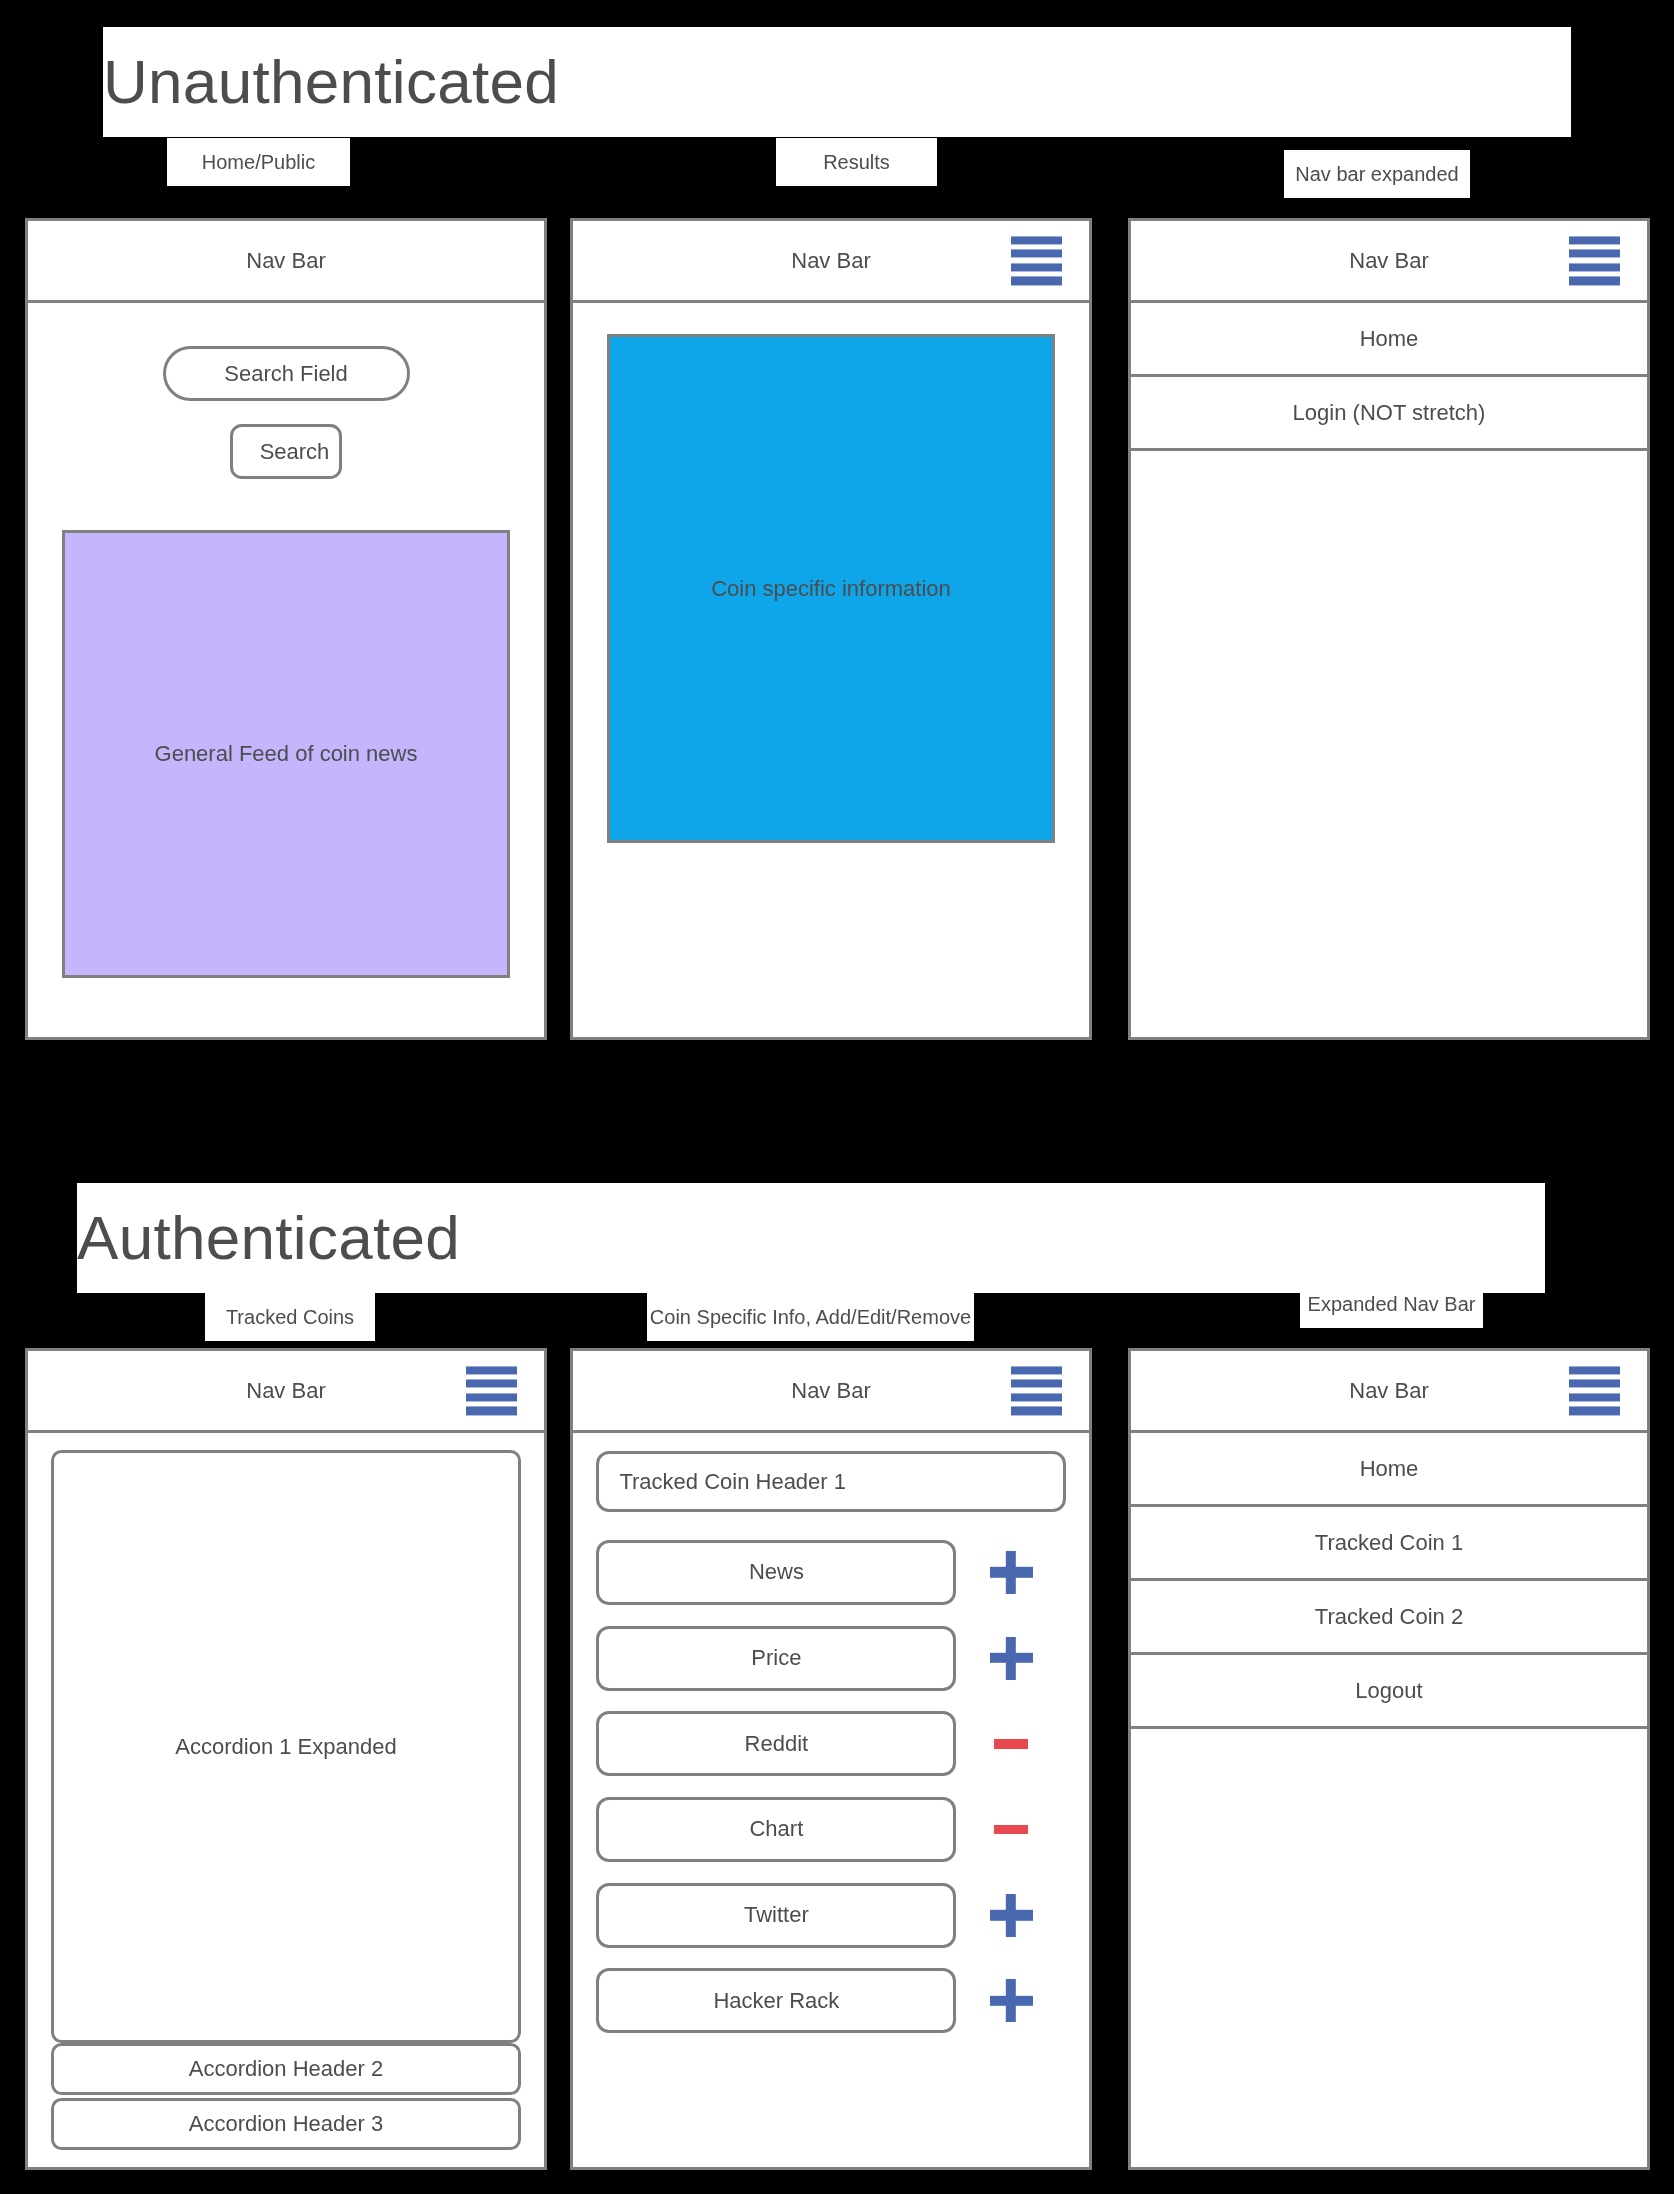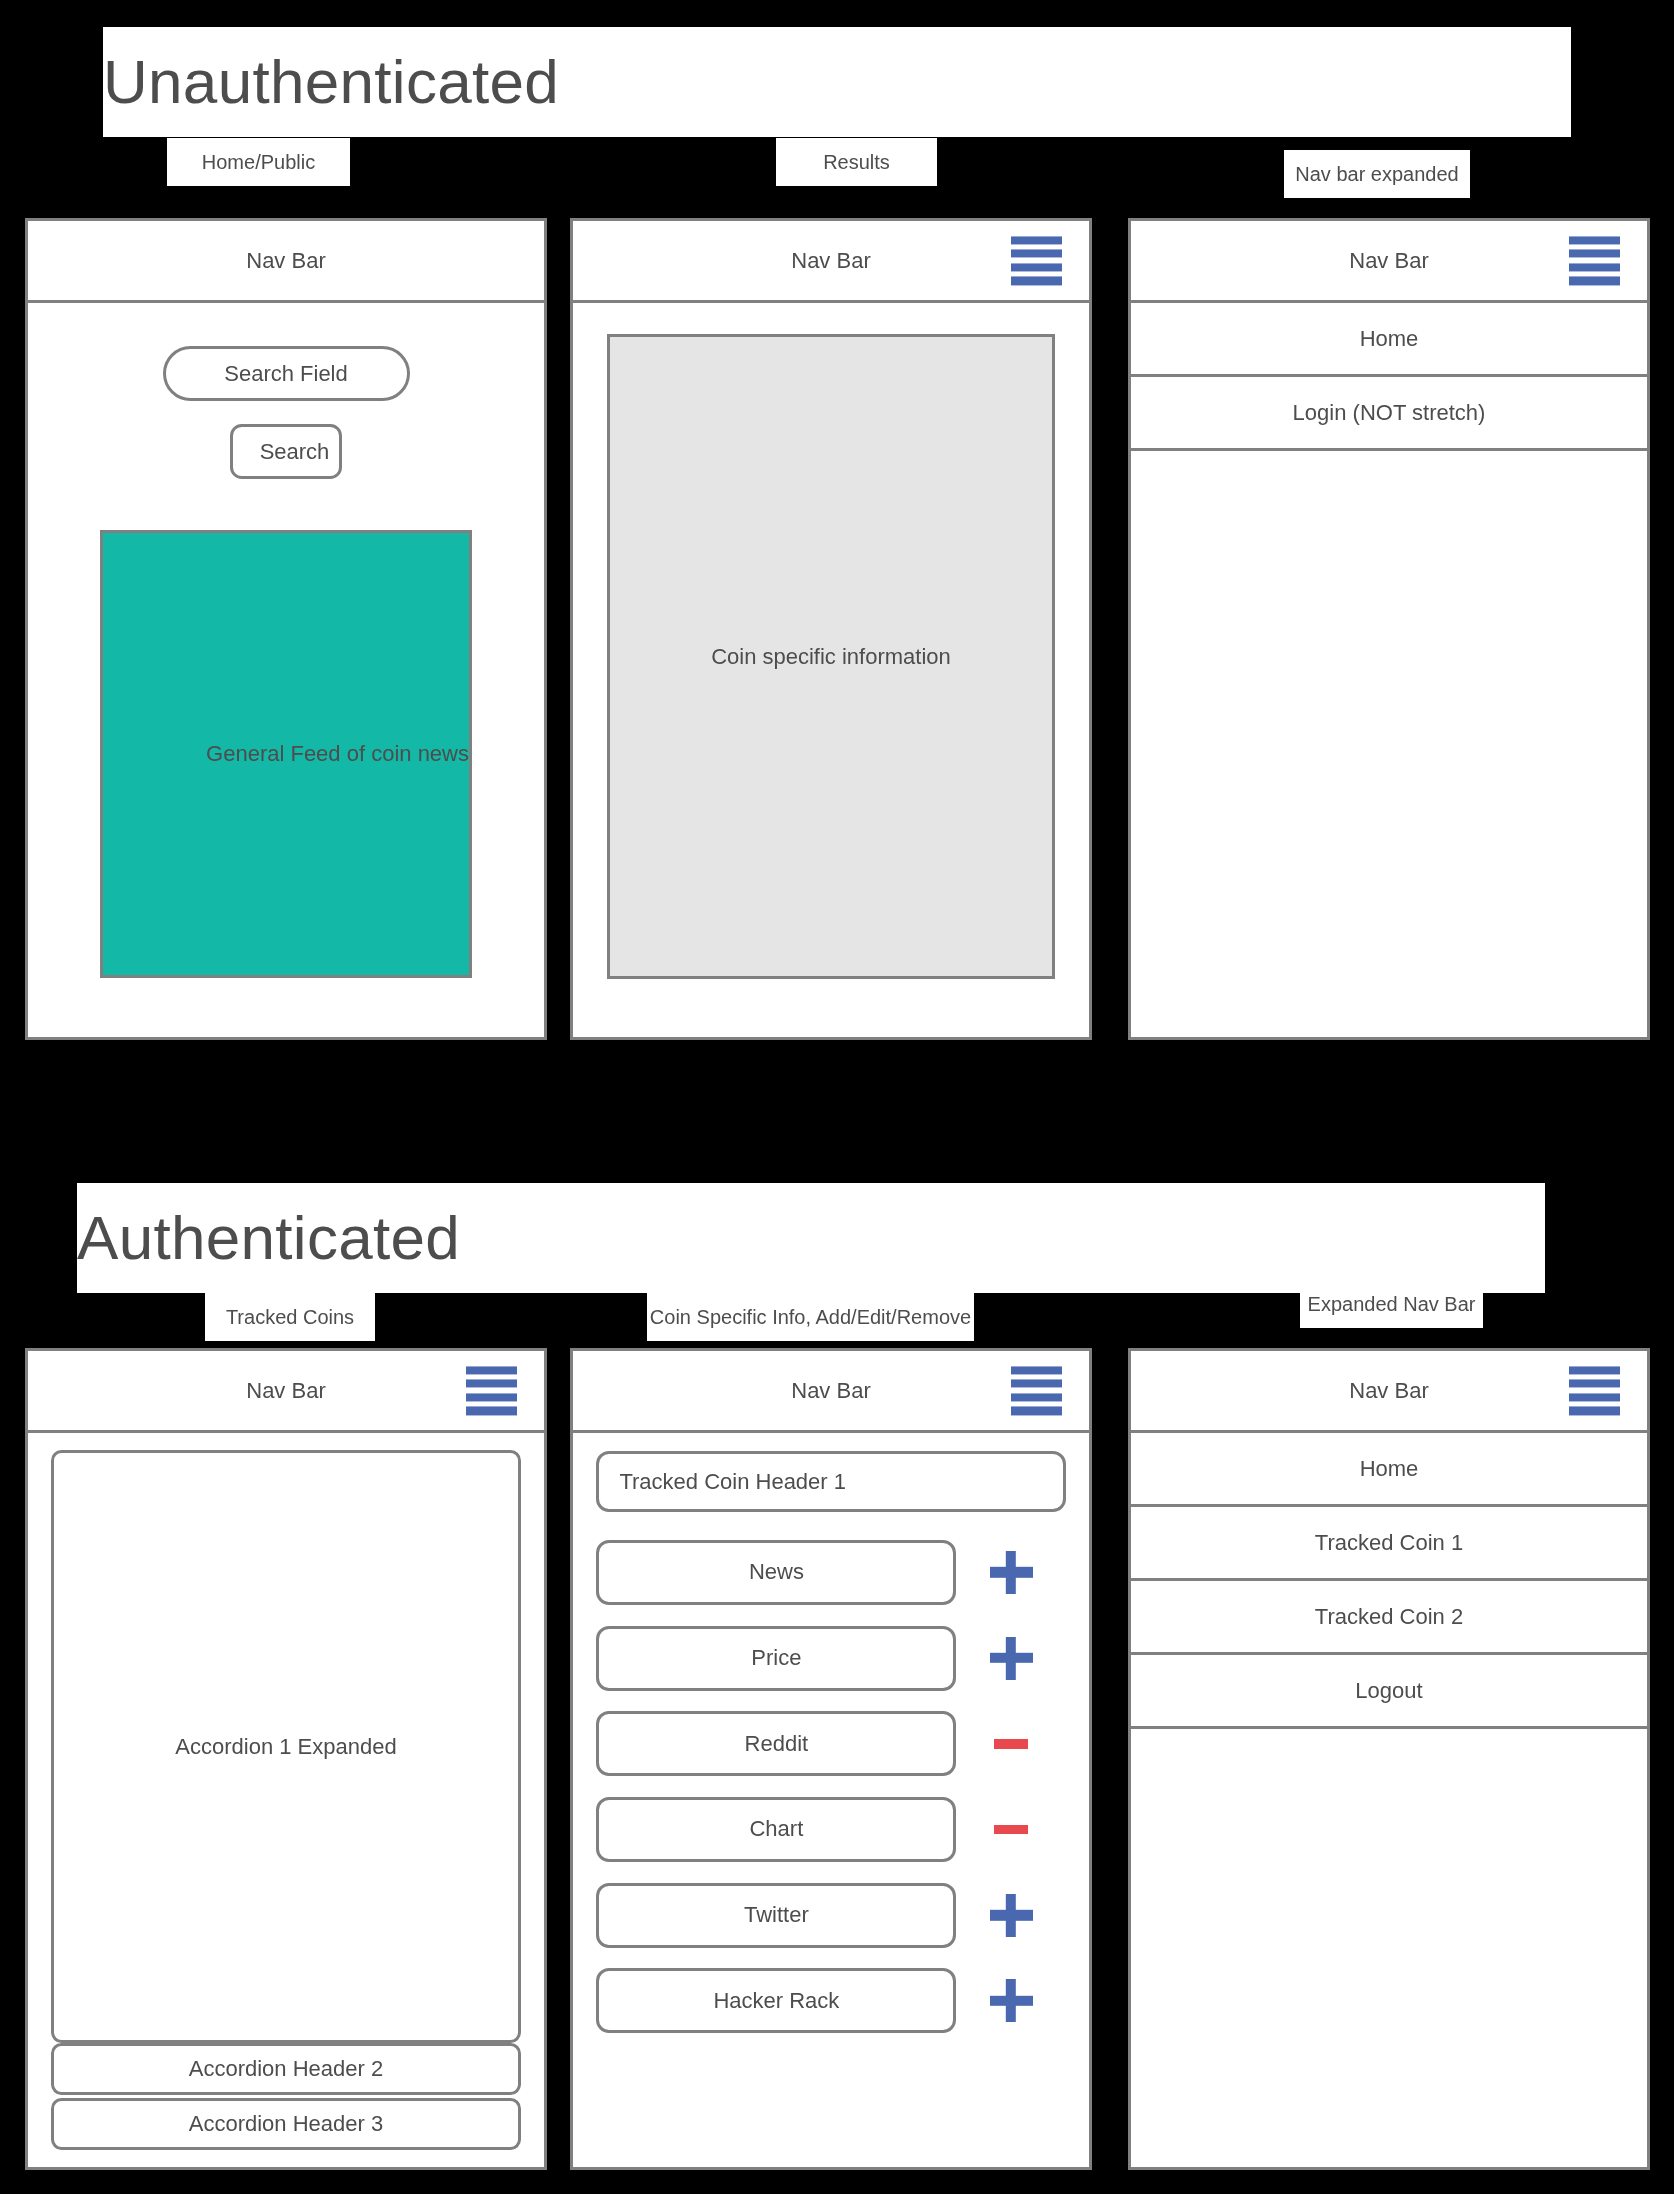"Coin specific information" .coin-info-box { background: #e5e5e5 -> #0ea5e9; height: 645px -> 509px }
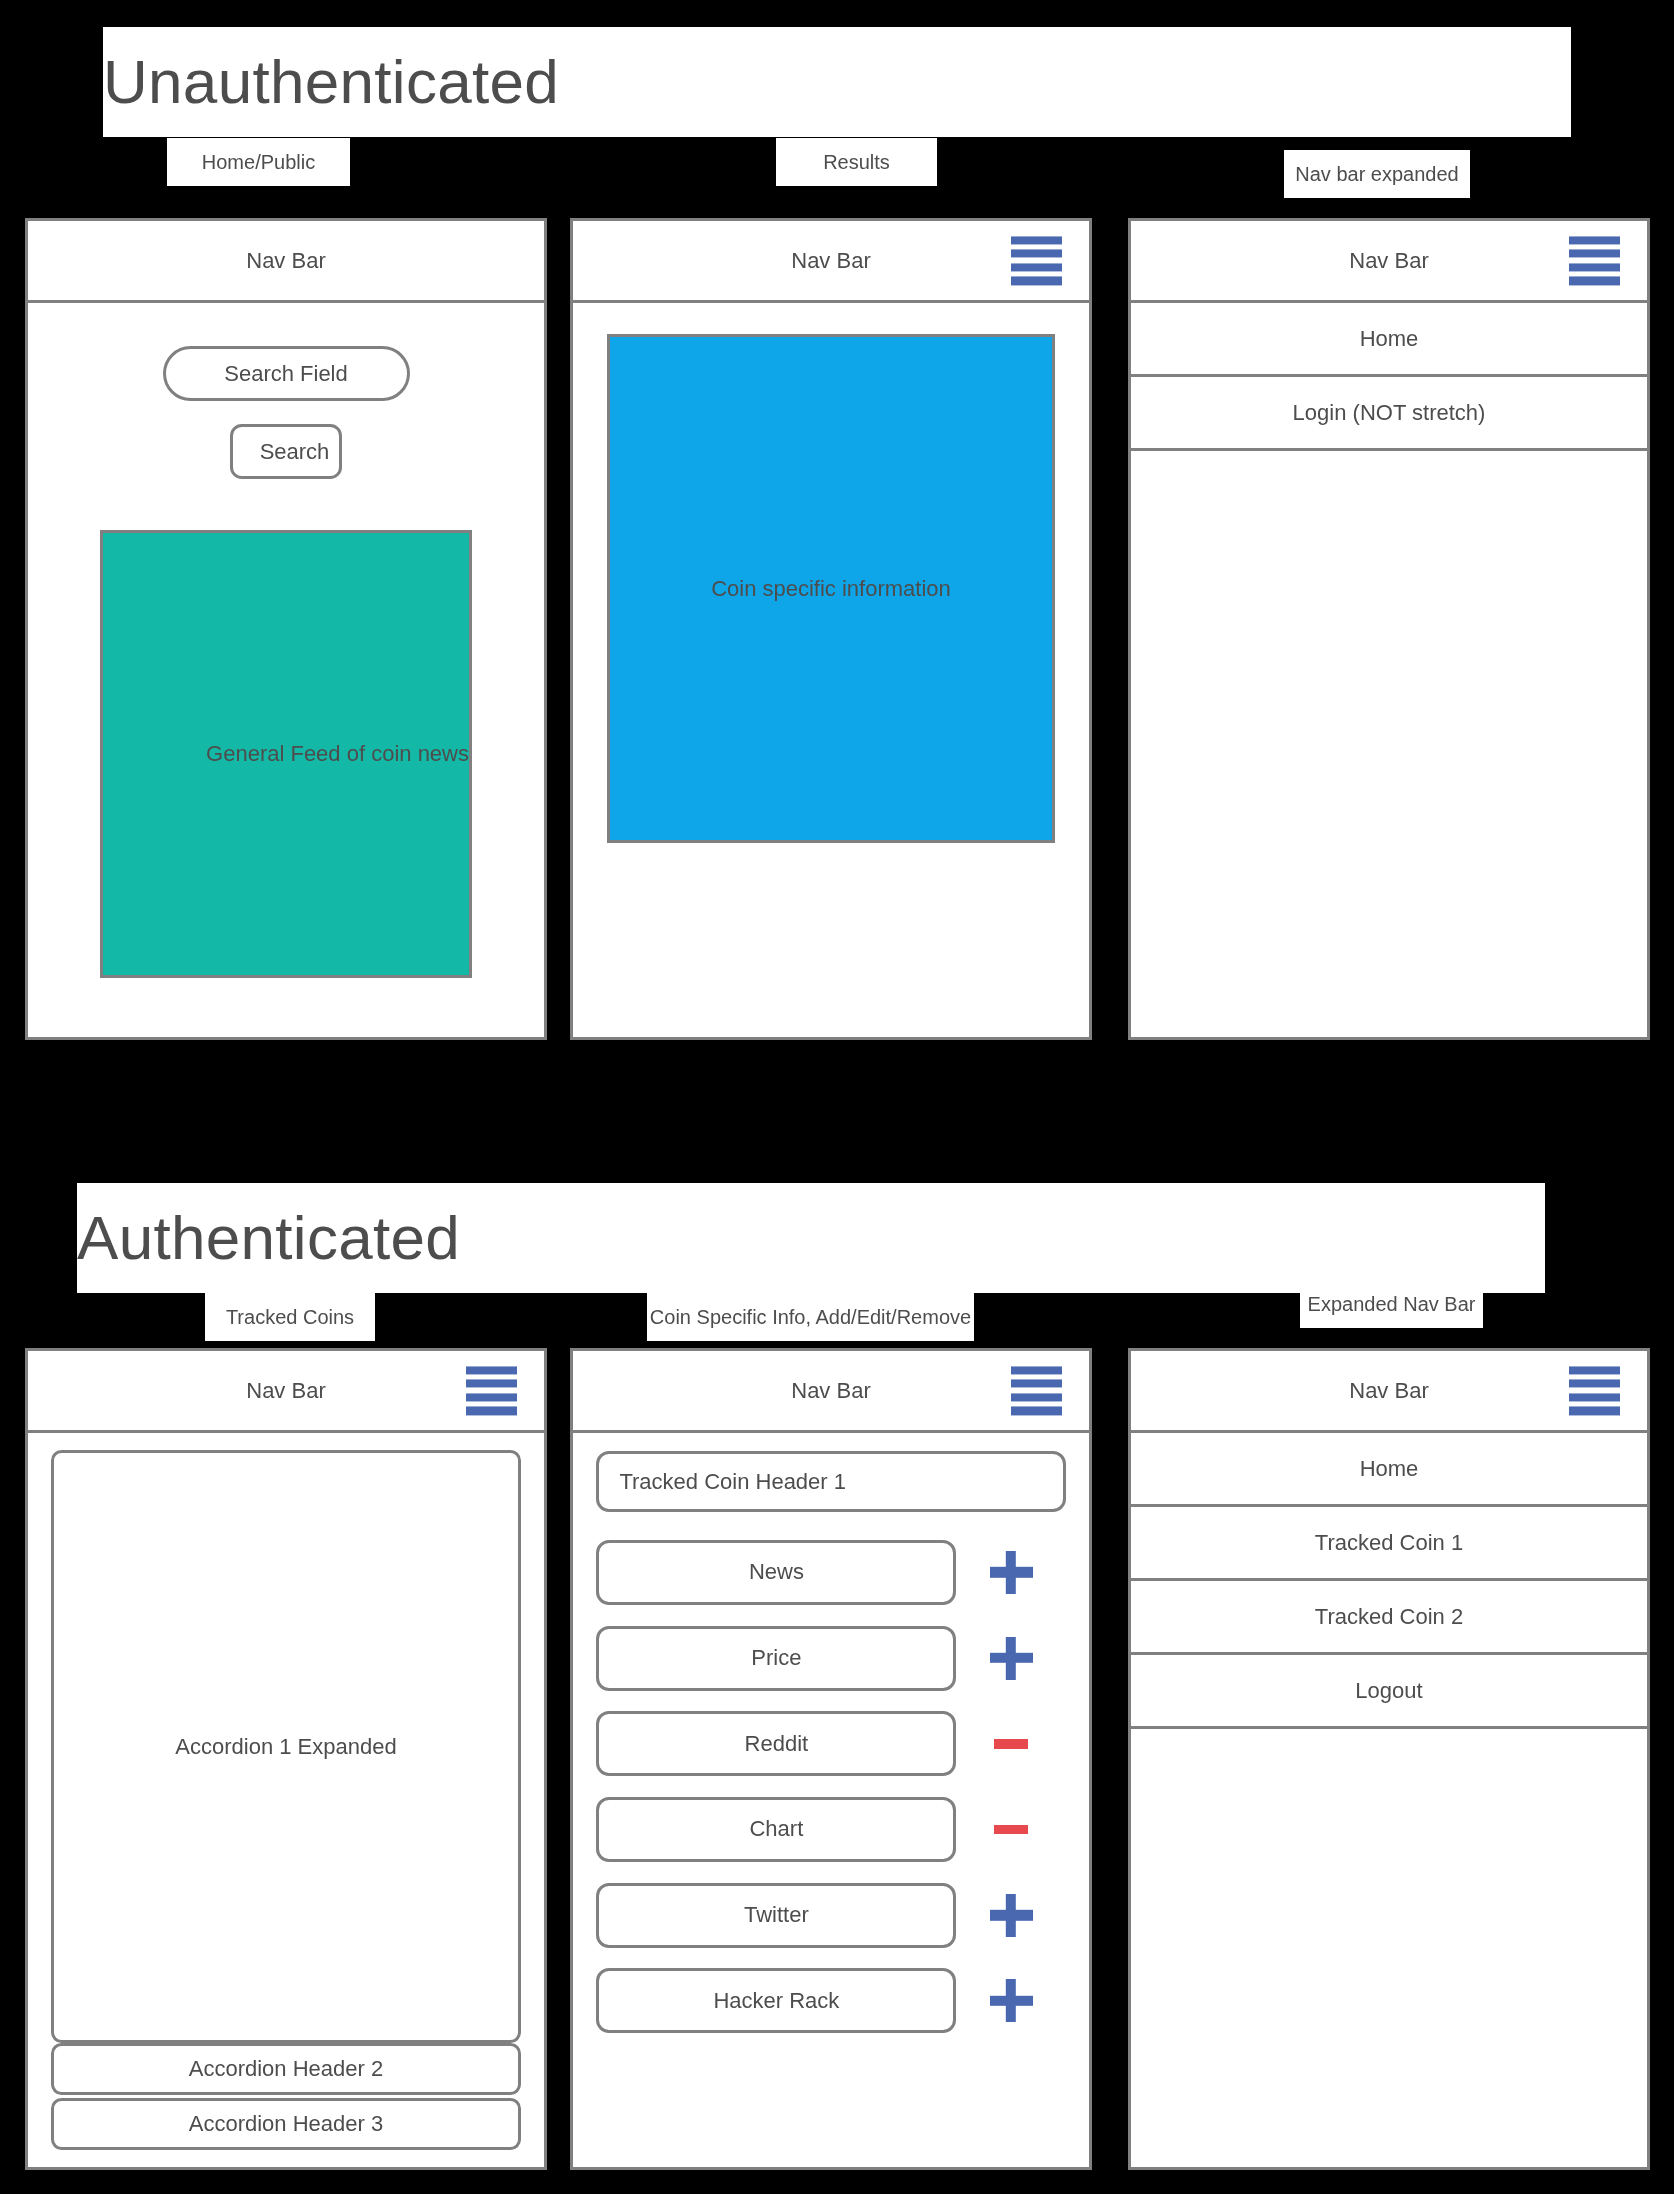"General Feed of coin news" .feed-box { background: #14b8a6 -> #c4b5fd; justify-content: flex-end -> center; width: 372px -> 448px }
